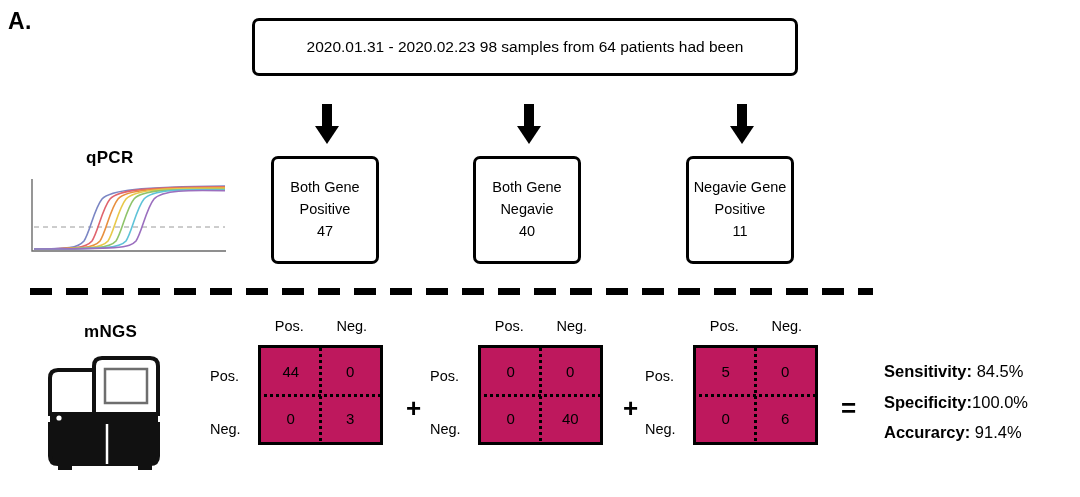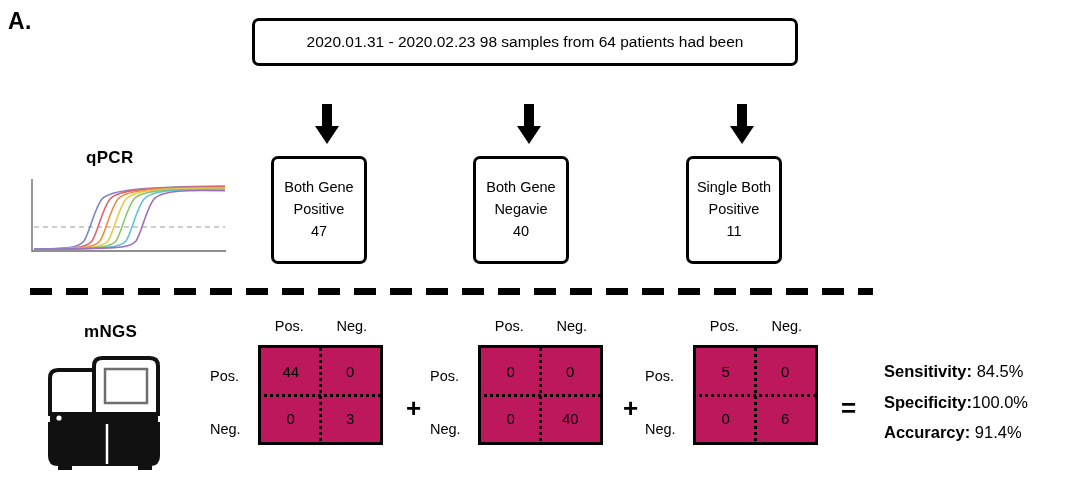"2020.01.31 - 2020.02.23 98 samples" #header-box { height: 48px -> 58px }
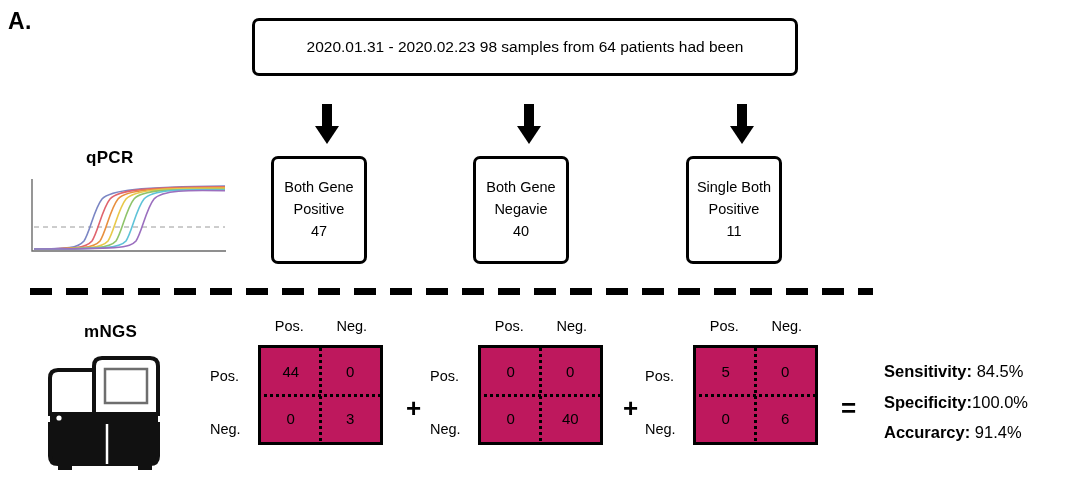"Both Gene" .cat-box { width: 96px -> 108px }
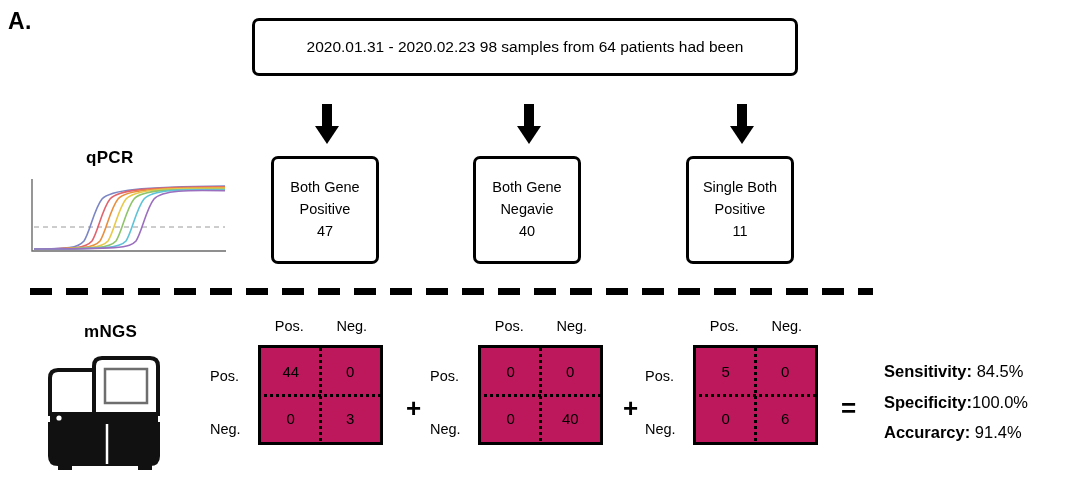"Single Both" div { text: Single Both -> Negavie Gene }
